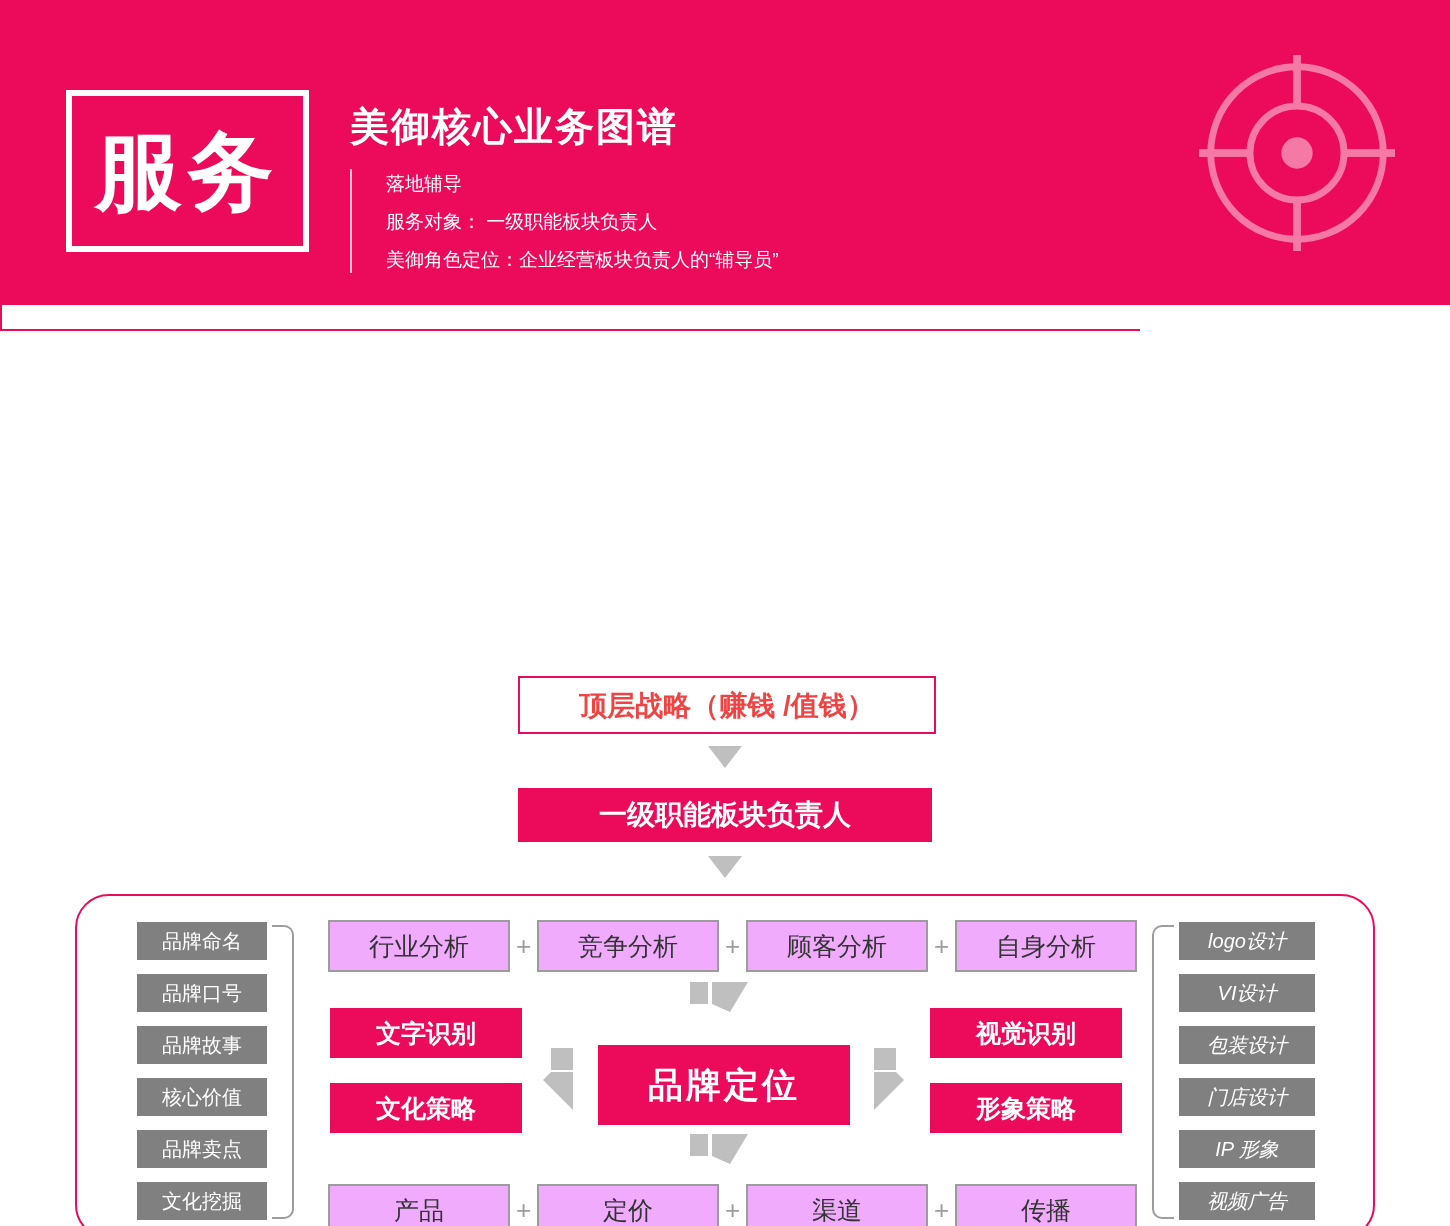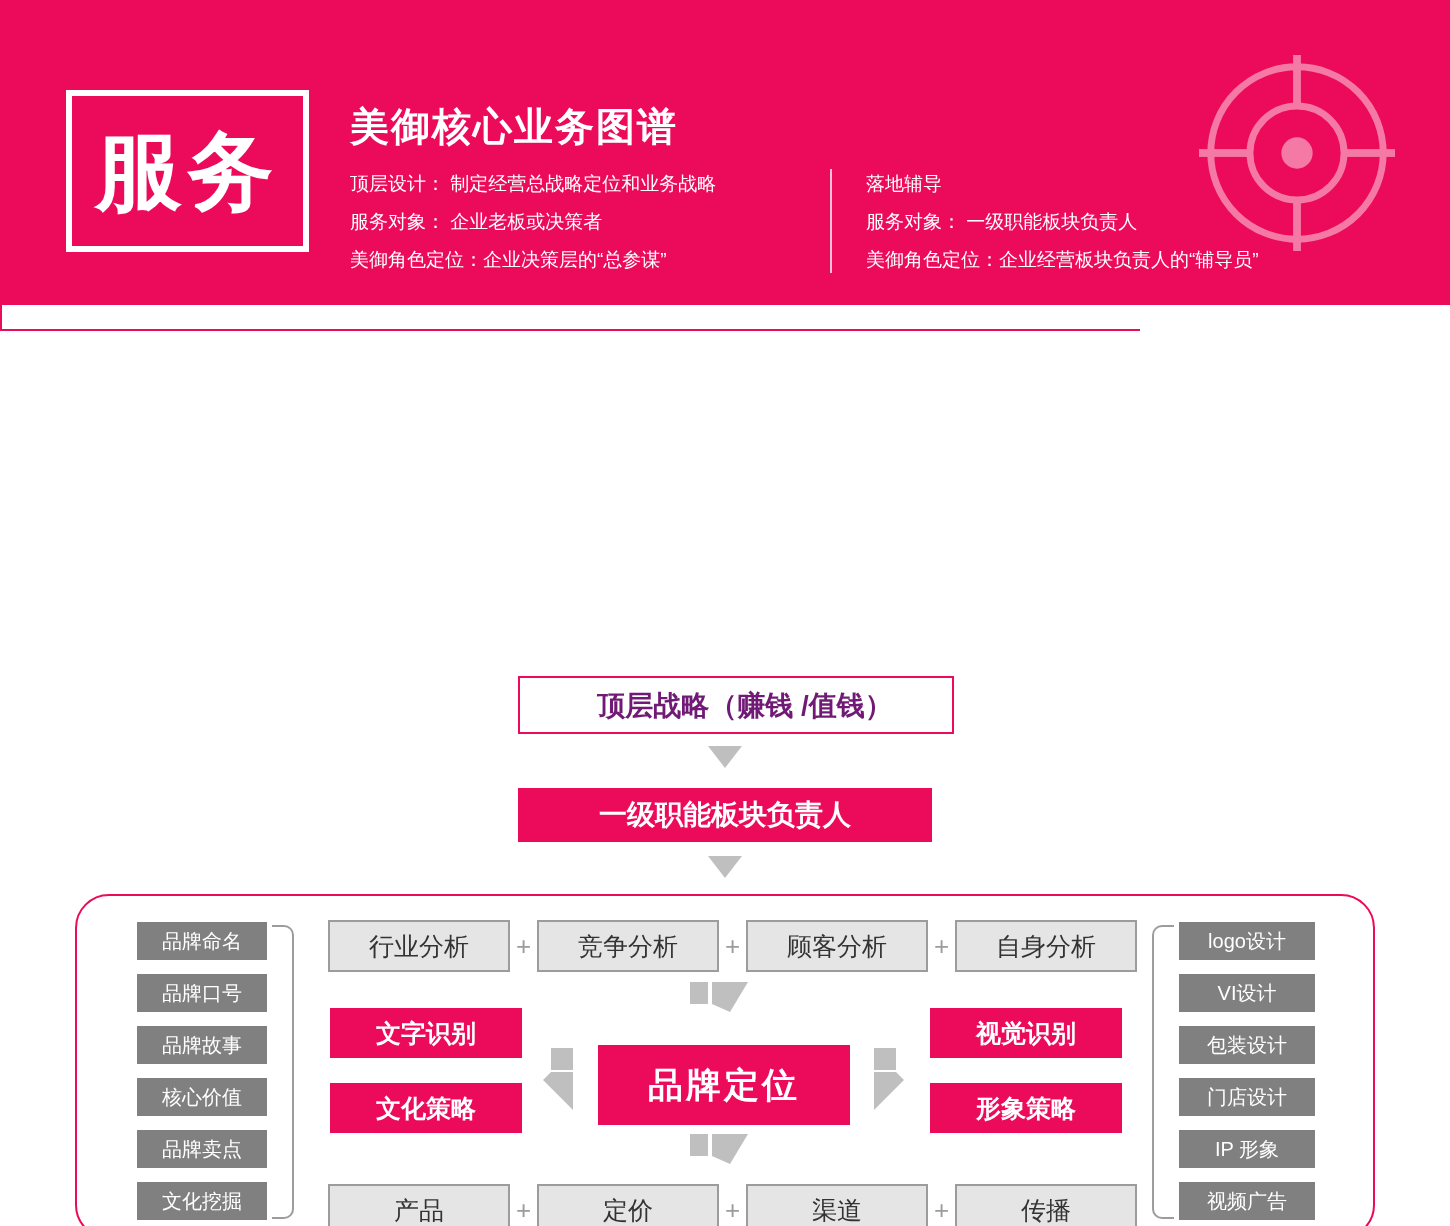"顶层设计： 制定经营总战略定位和业务战略" div.hcol { html: <div> <div>顶层设计： 制定经营总战略定位和业务战略</div> <div>服务对象： 企业老板或决策者</div> <div>美御角色定位：企业决策层的“总参谋”</div> </div> -> none }
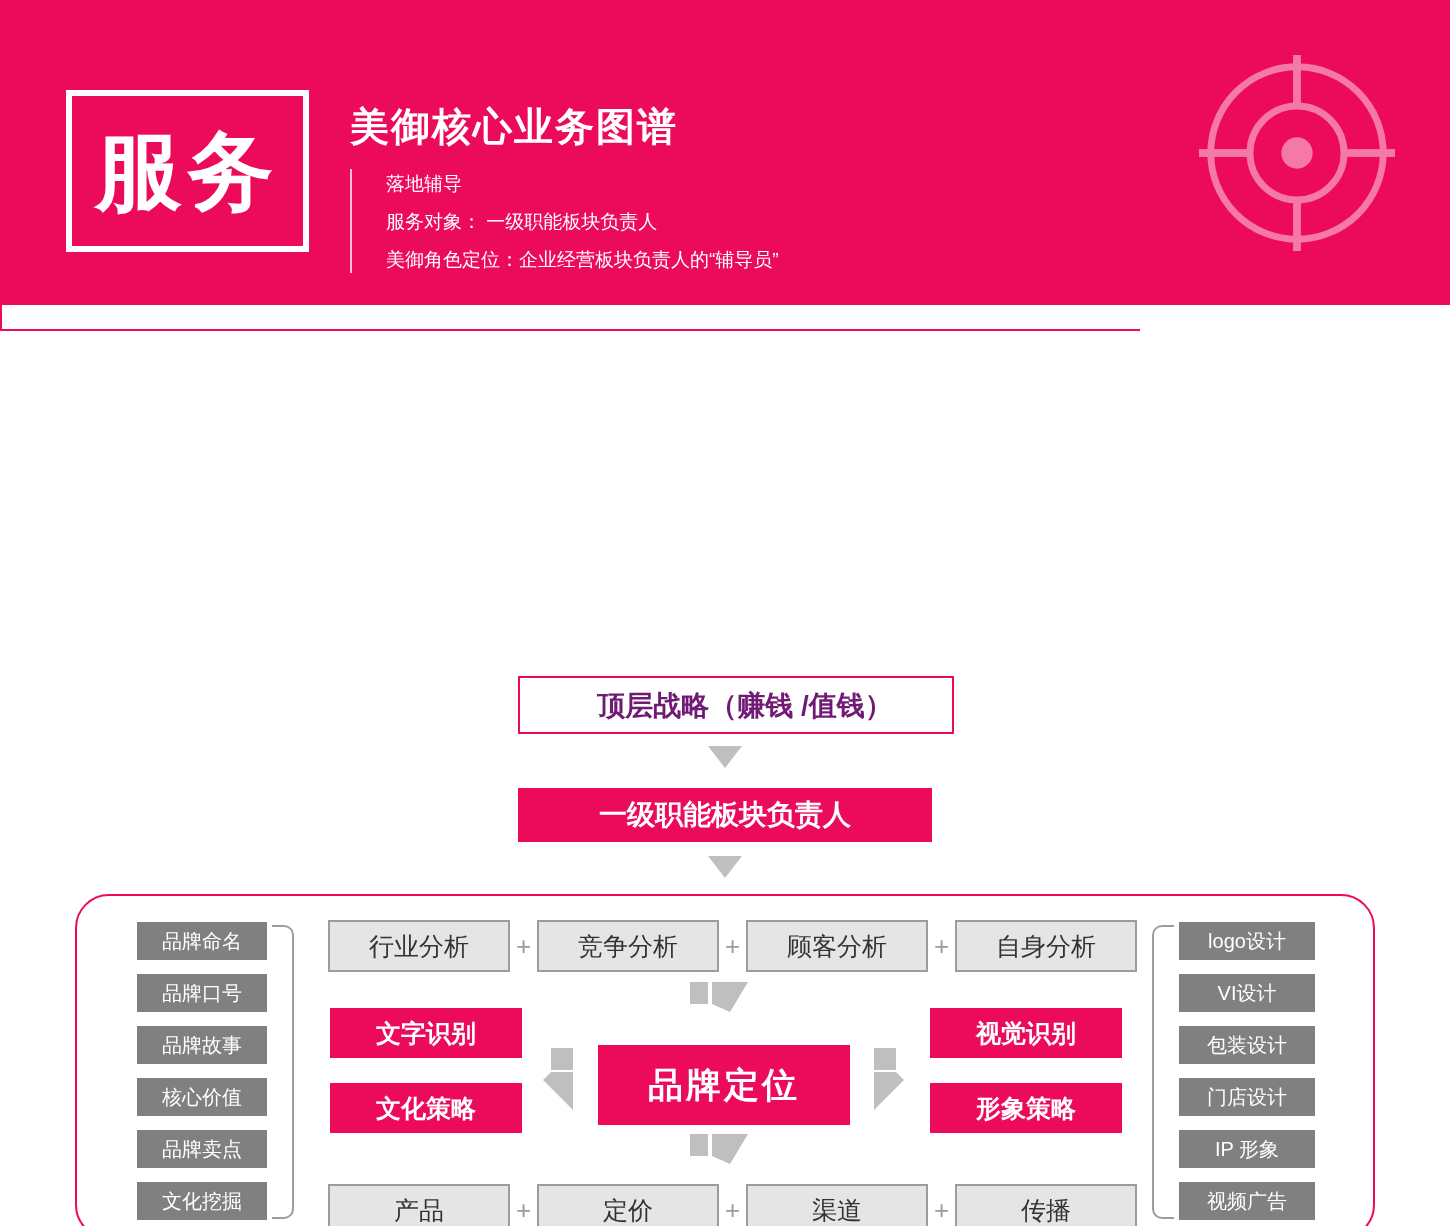"顶层战略（赚钱 /值钱）" .pink-outline { color: #701a75 -> #ef4444; padding-left: 18px -> none }
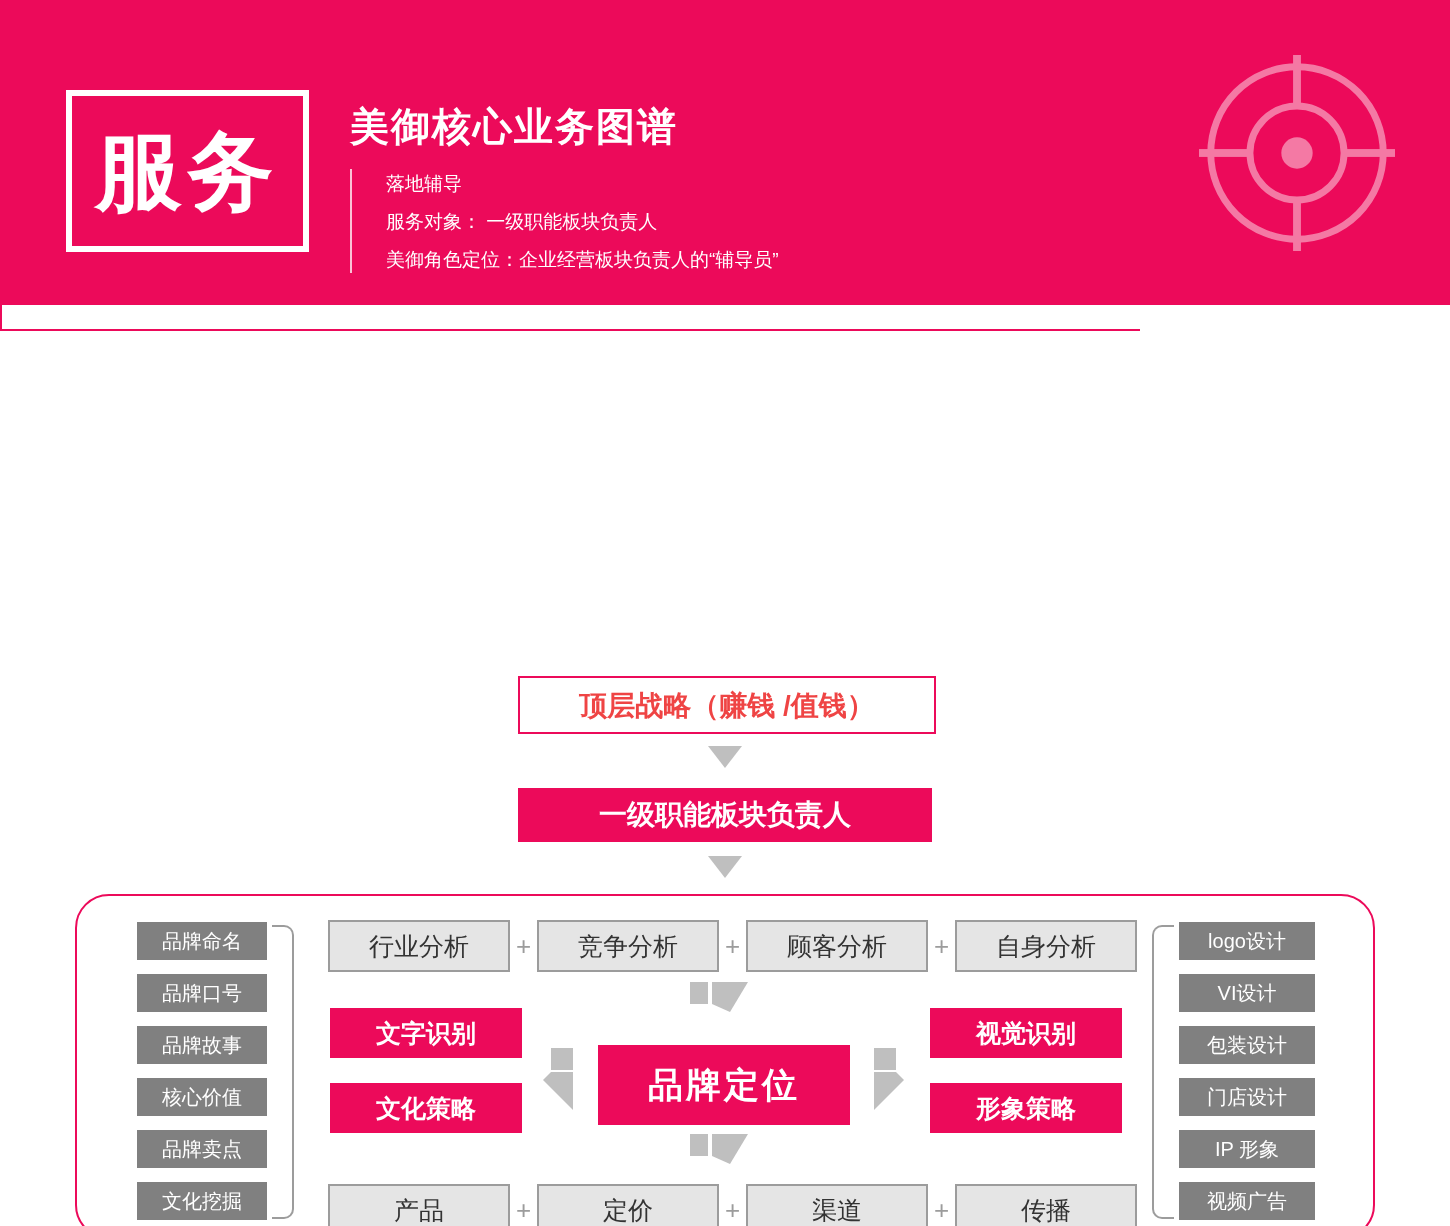"行业分析" .outline-box { background: #e5e5e5 -> #f0abfc }
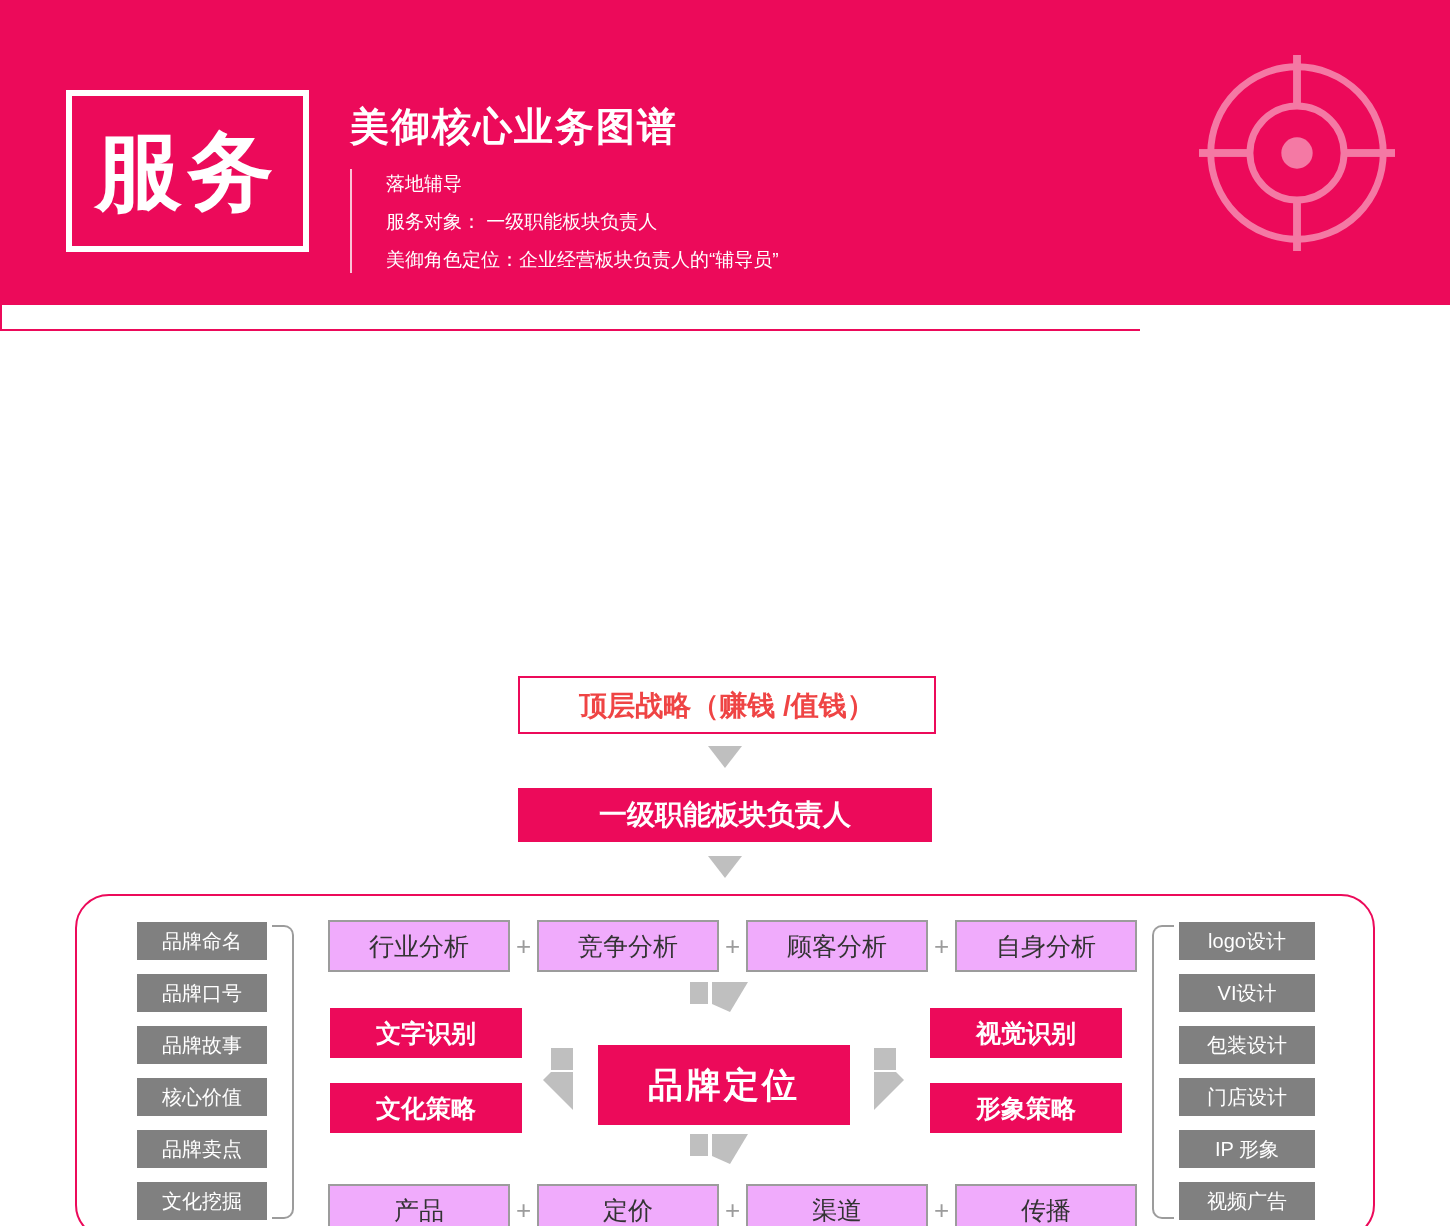"logo设计" .right-stack .gray-box { font-style: none -> italic }
